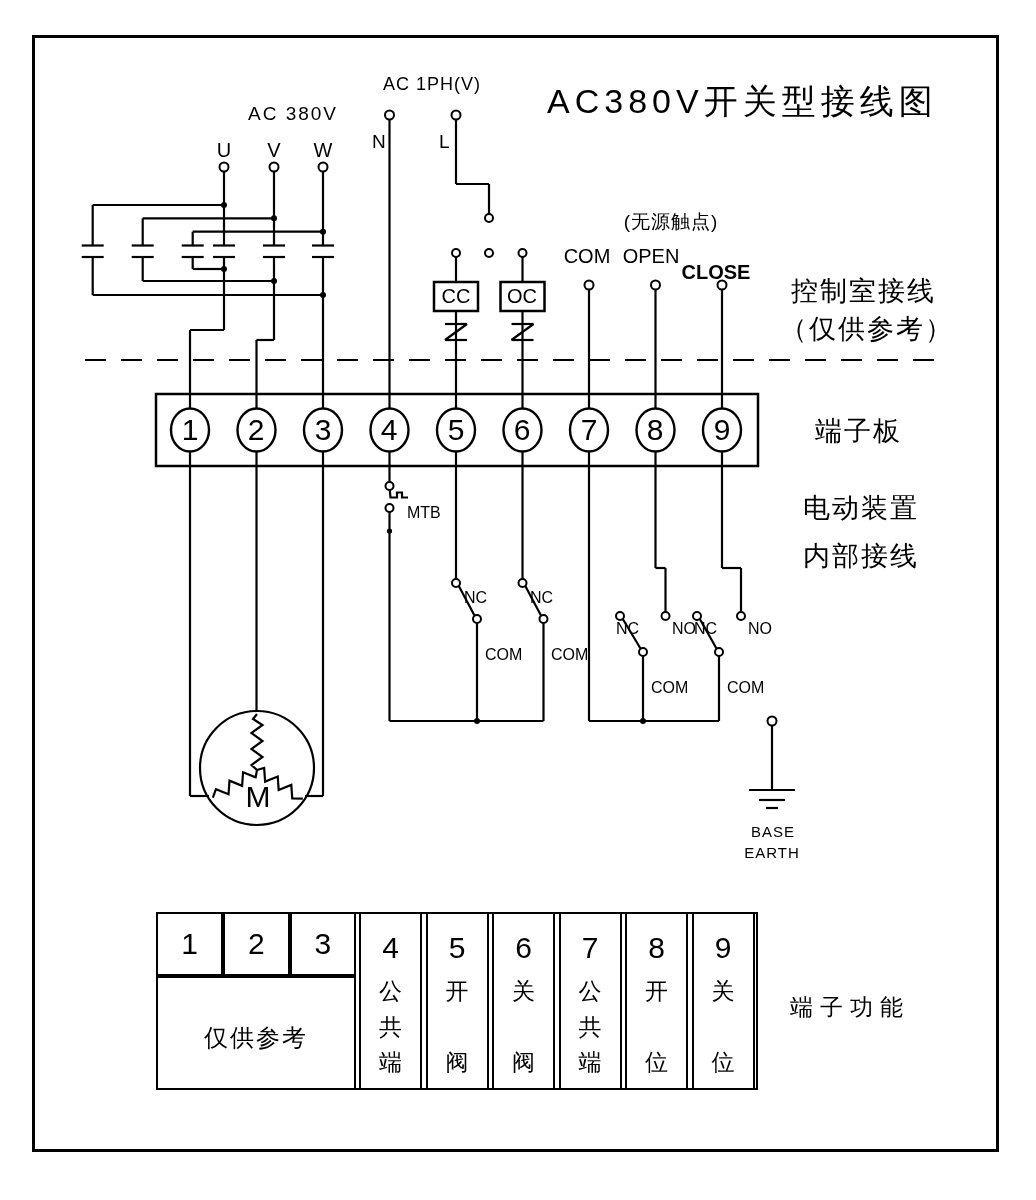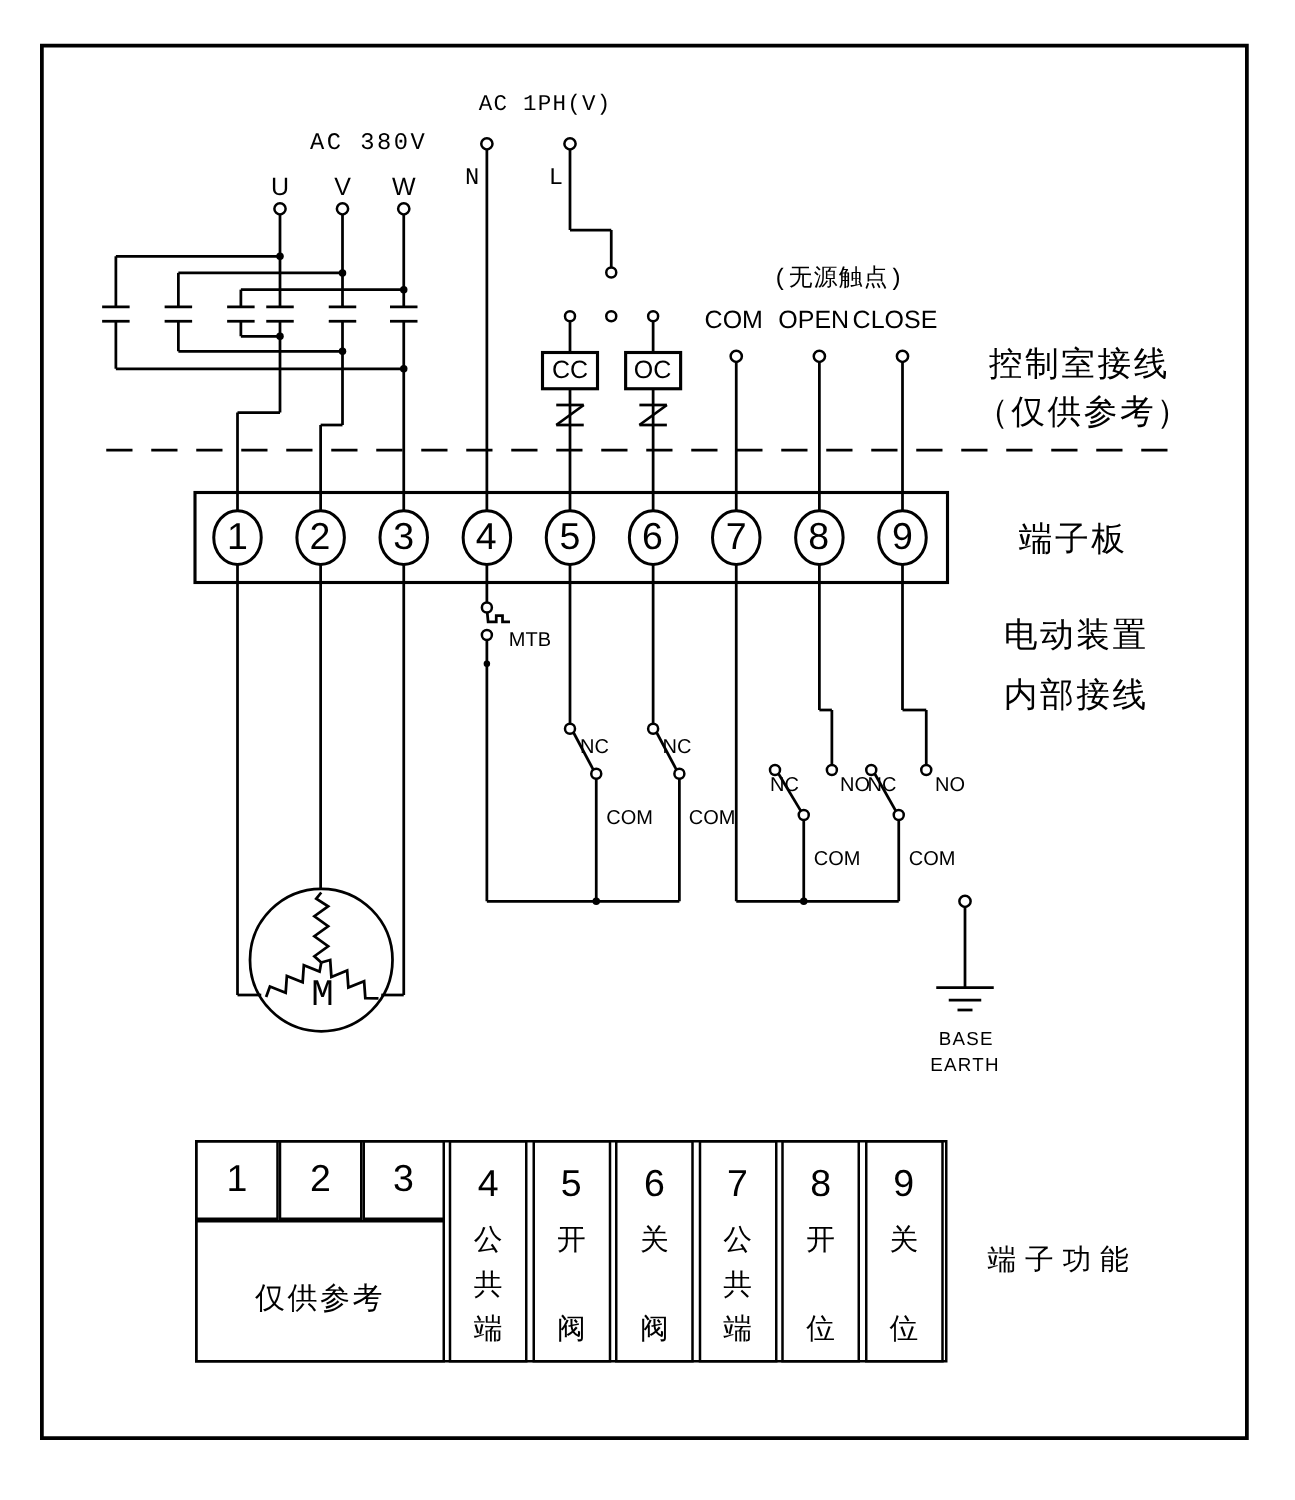"AC 1PH(V)" .serif { font-family: Liberation Mono, monospace -> Liberation Sans, sans-serif }
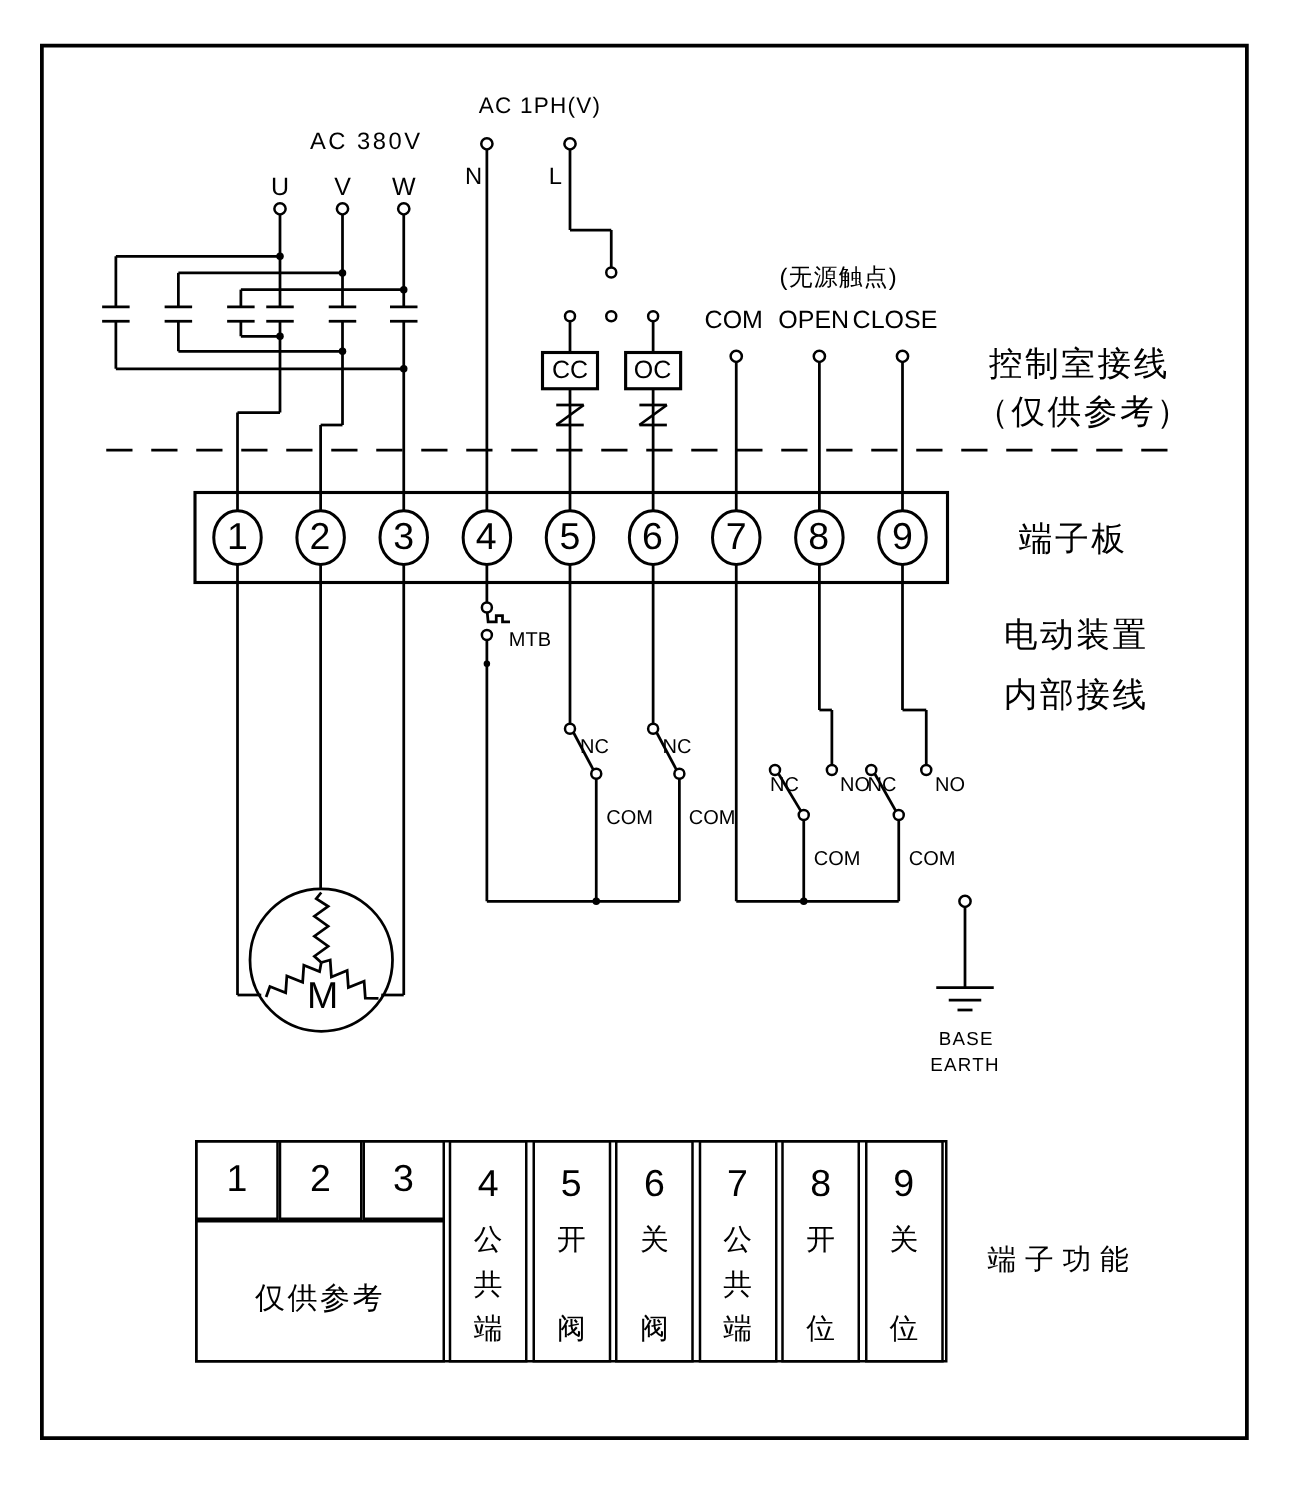"AC380V开关型接线图" div.abs { html: none -> <div>AC380V开关型接线图</div> }
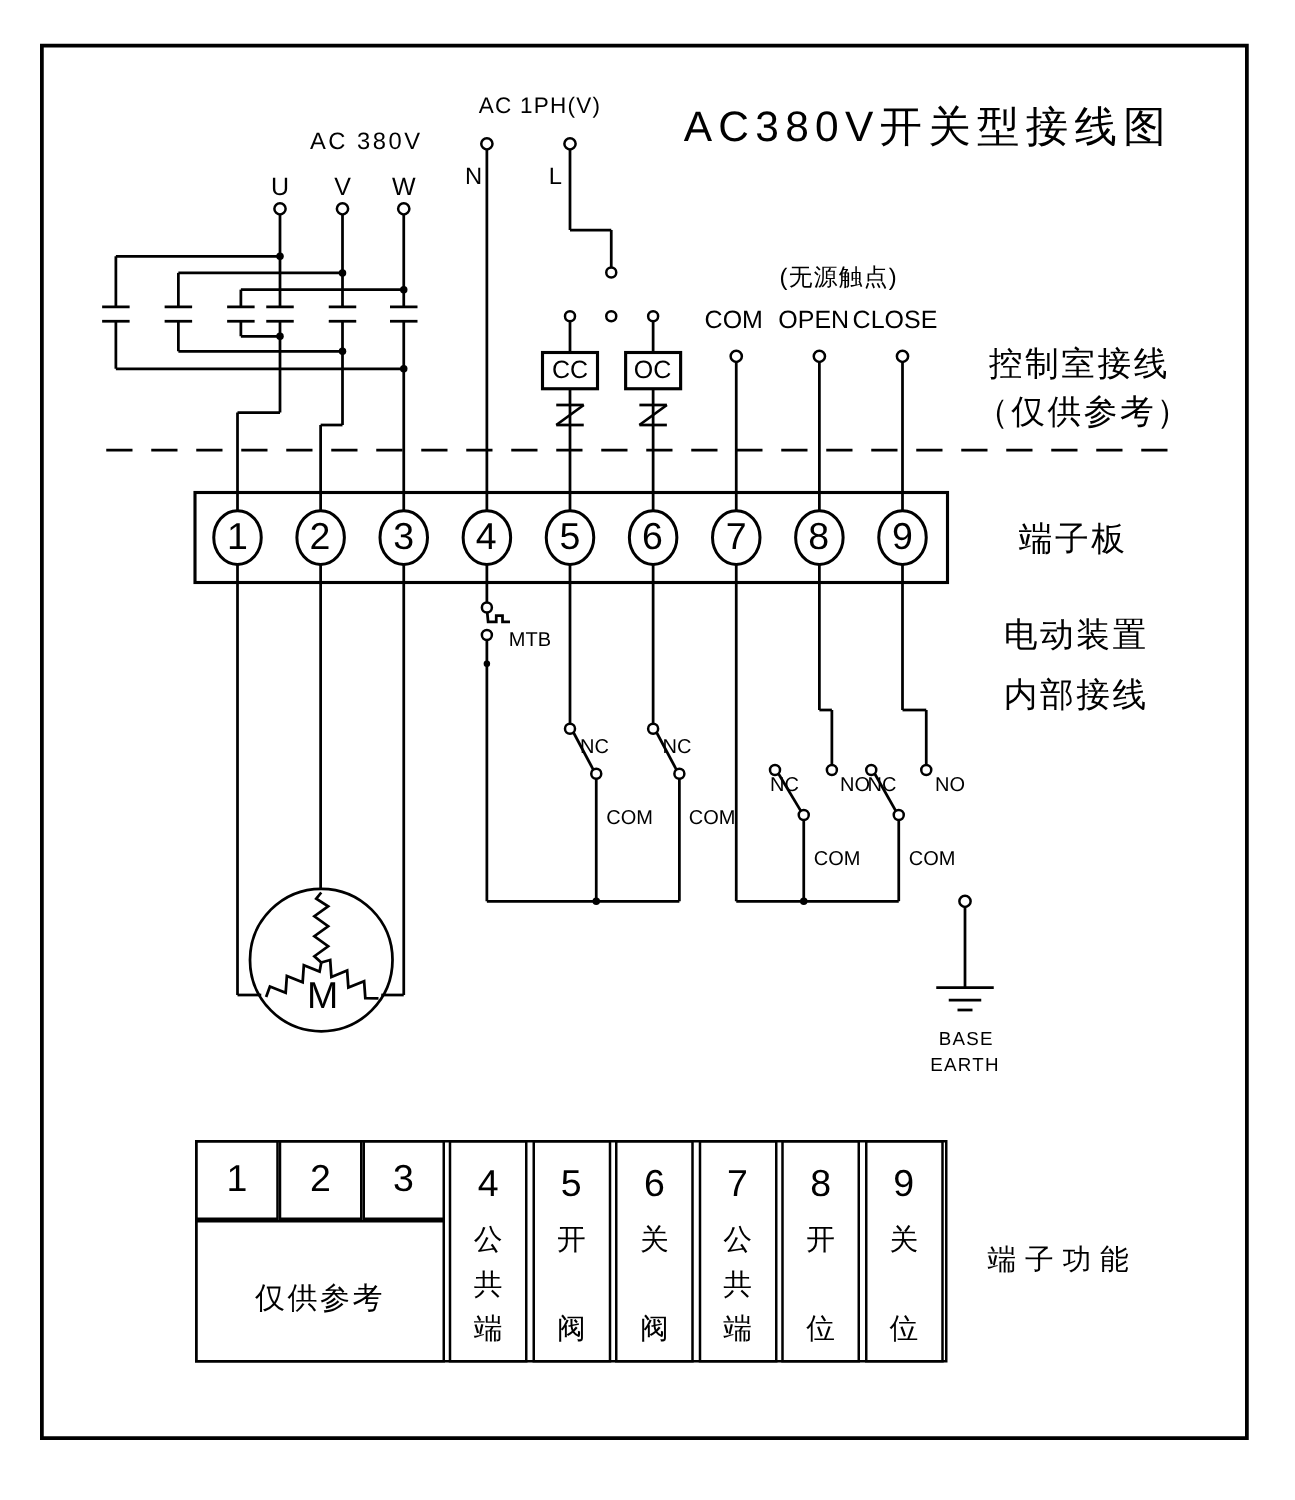"CLOSE" div.abs { font-weight: none -> bold; top: 245px -> 261px }
